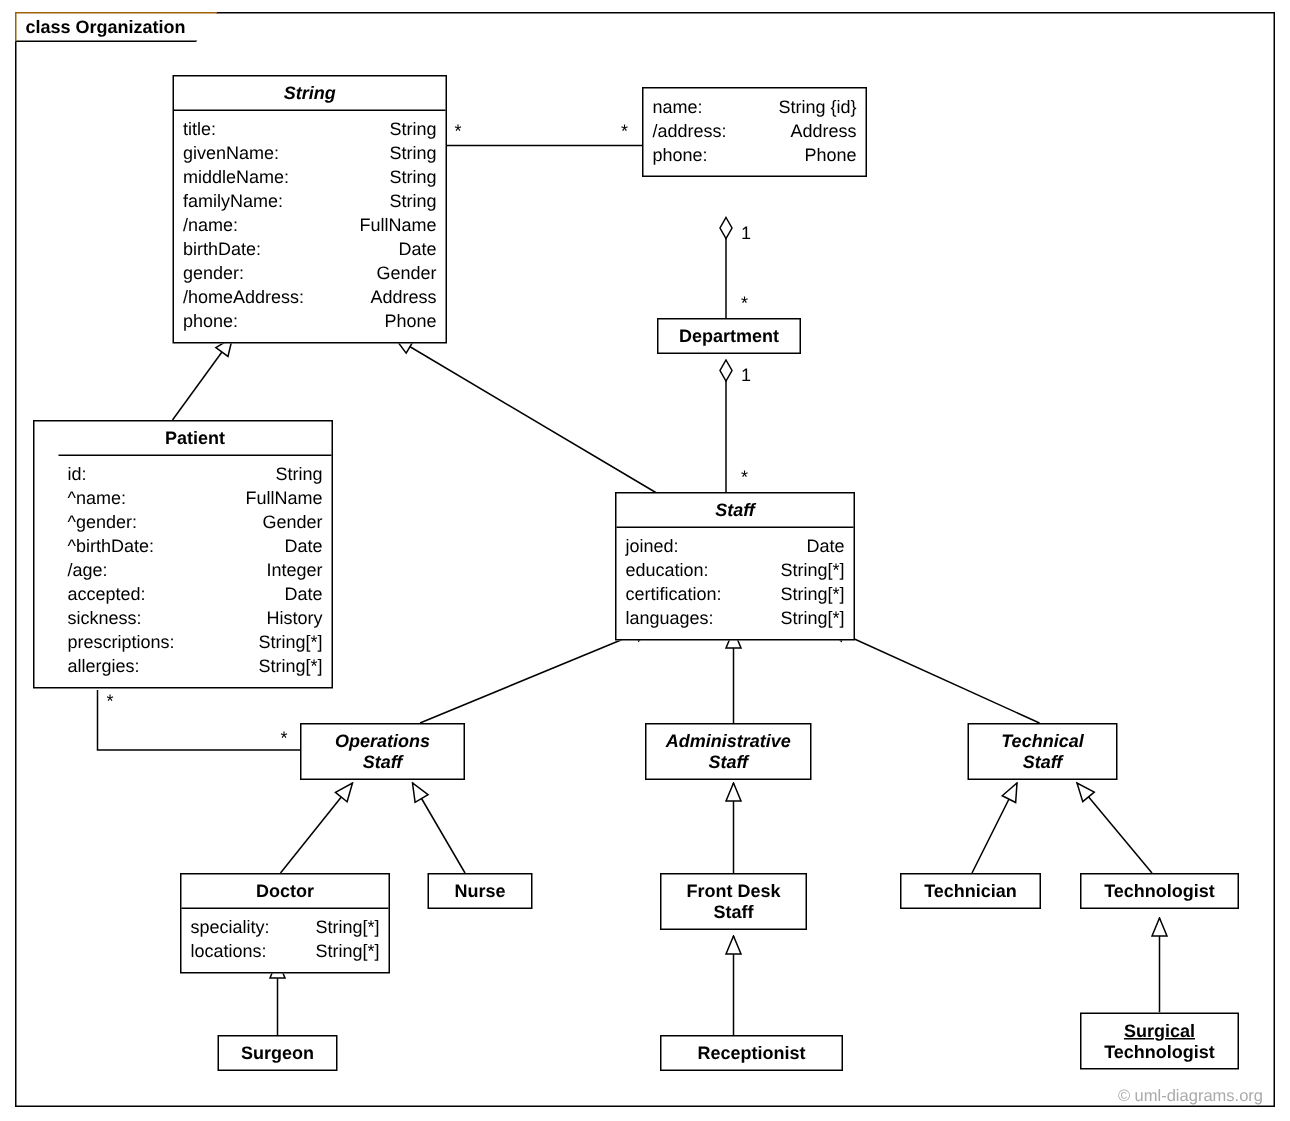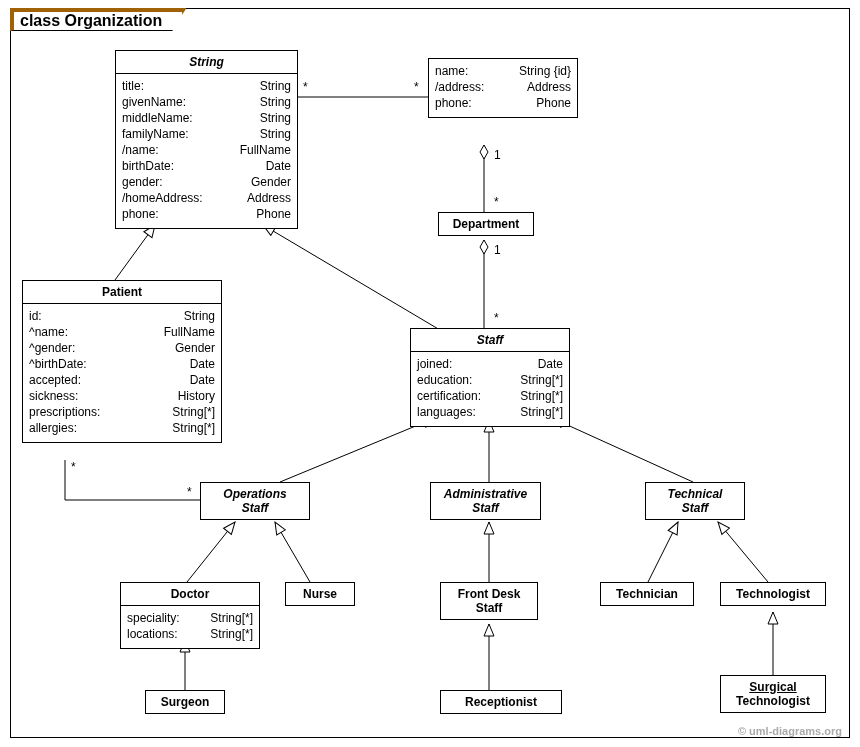"class Organization" .package-tab { border: 4px solid #a16207 -> 1px solid #a16207; font-size: 16px -> 12px }
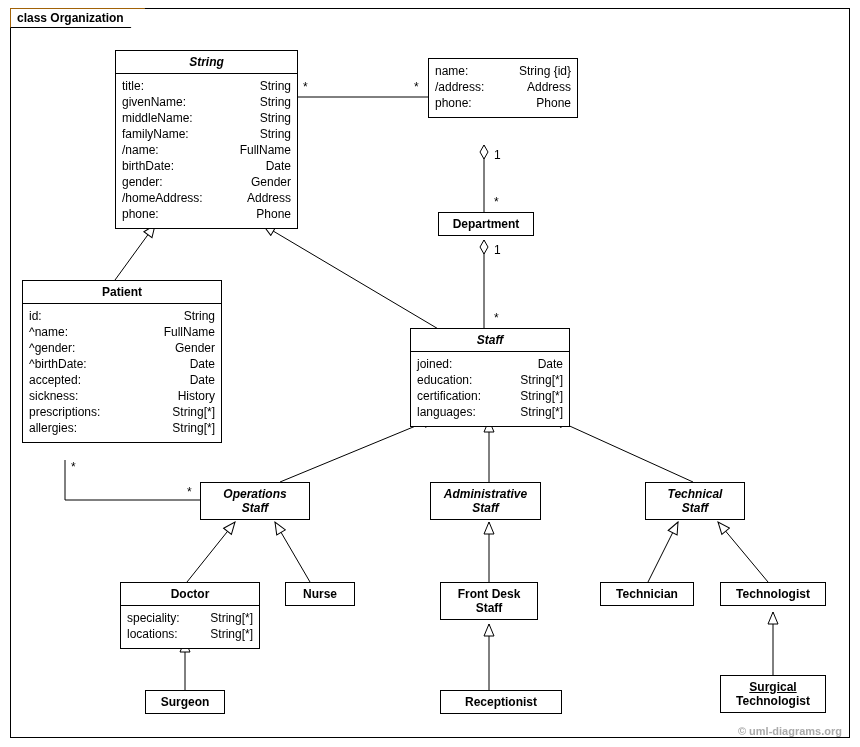"Patient" div.class-box { padding-left: none -> 16px }
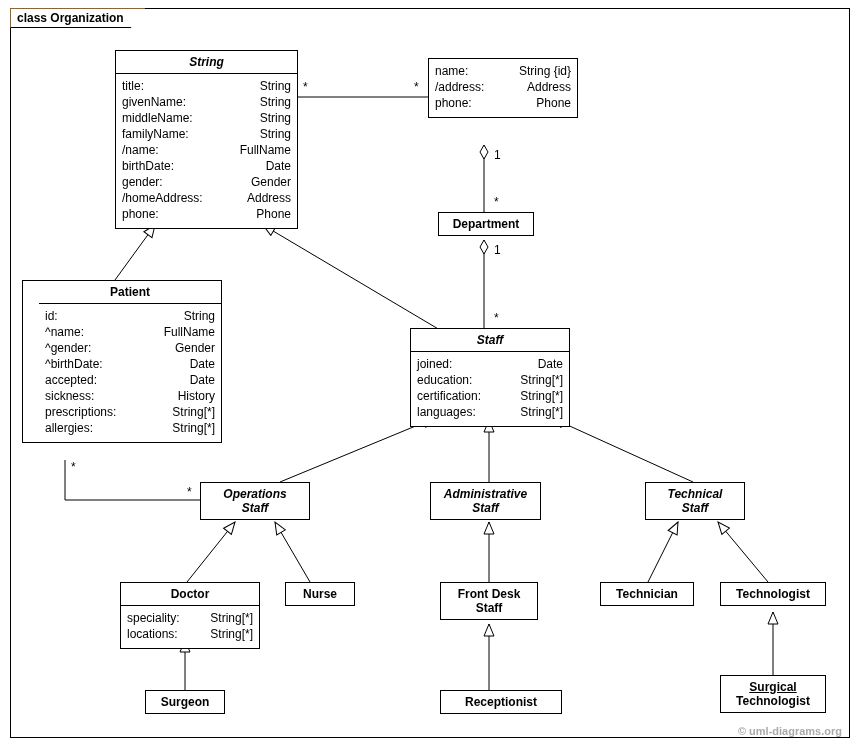"/age:" div.attr-row { html: none -> <div> <span>/age:</span> <span>Integer</span> </div> }
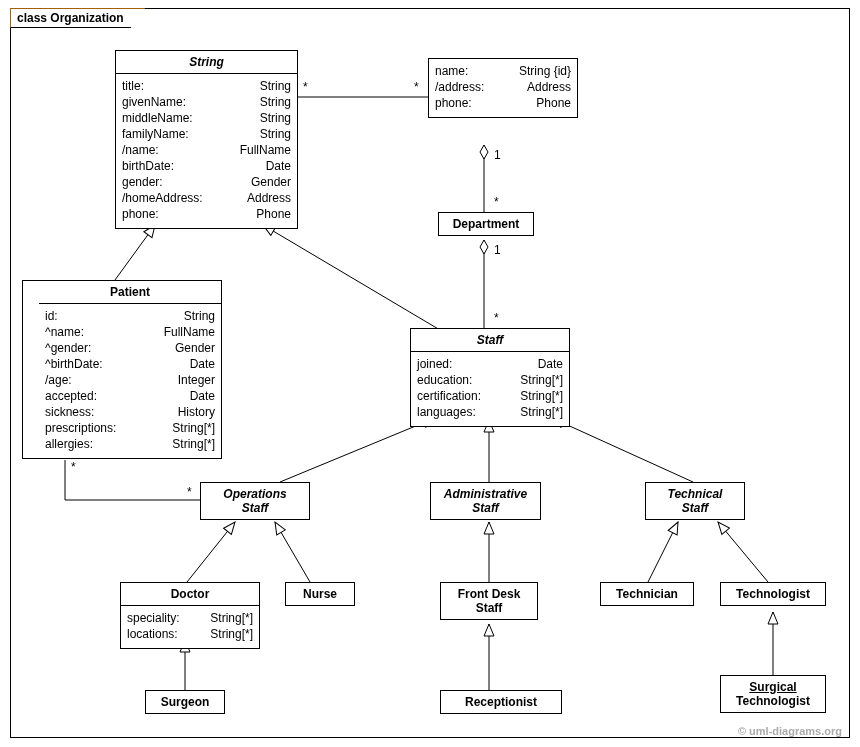"© uml-diagrams.org" .watermark { font-weight: bold -> none }
